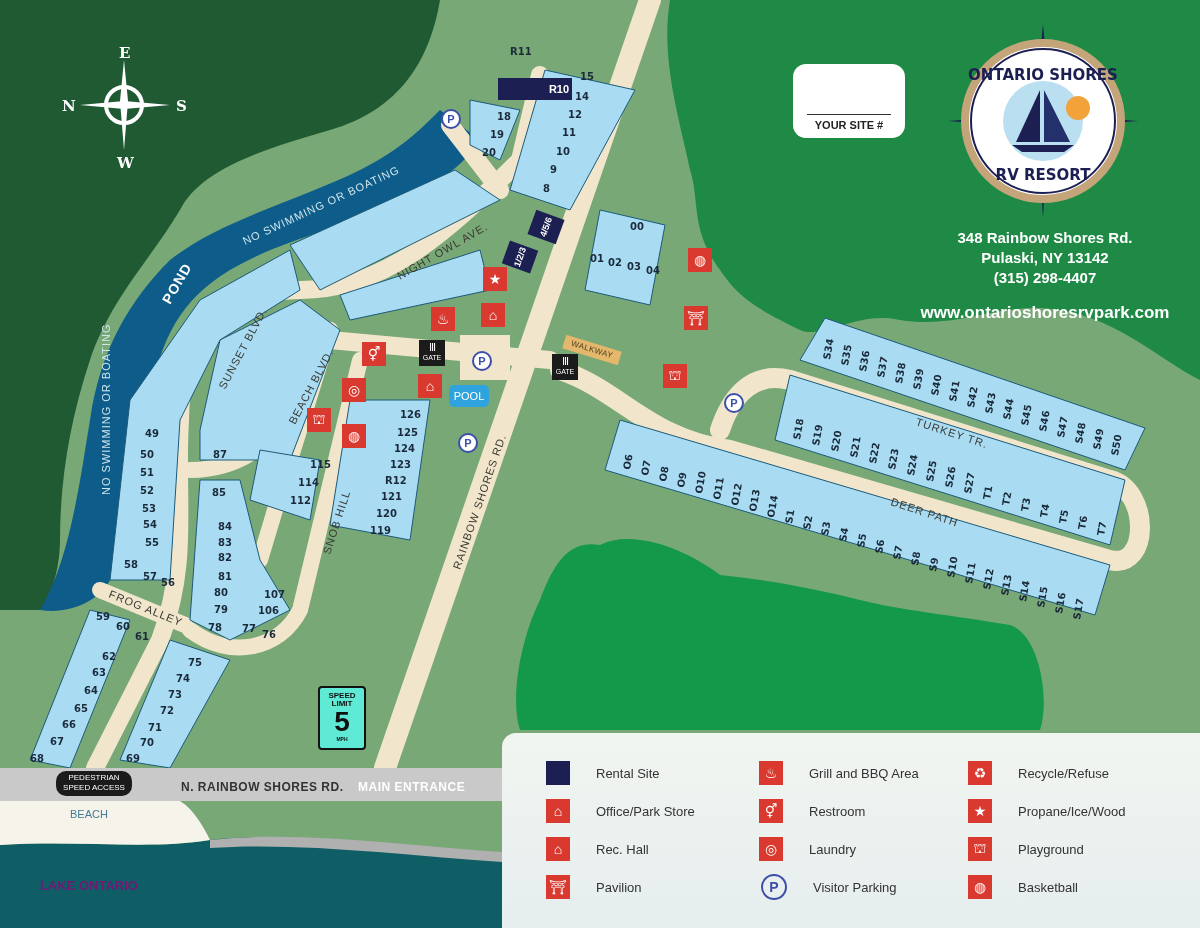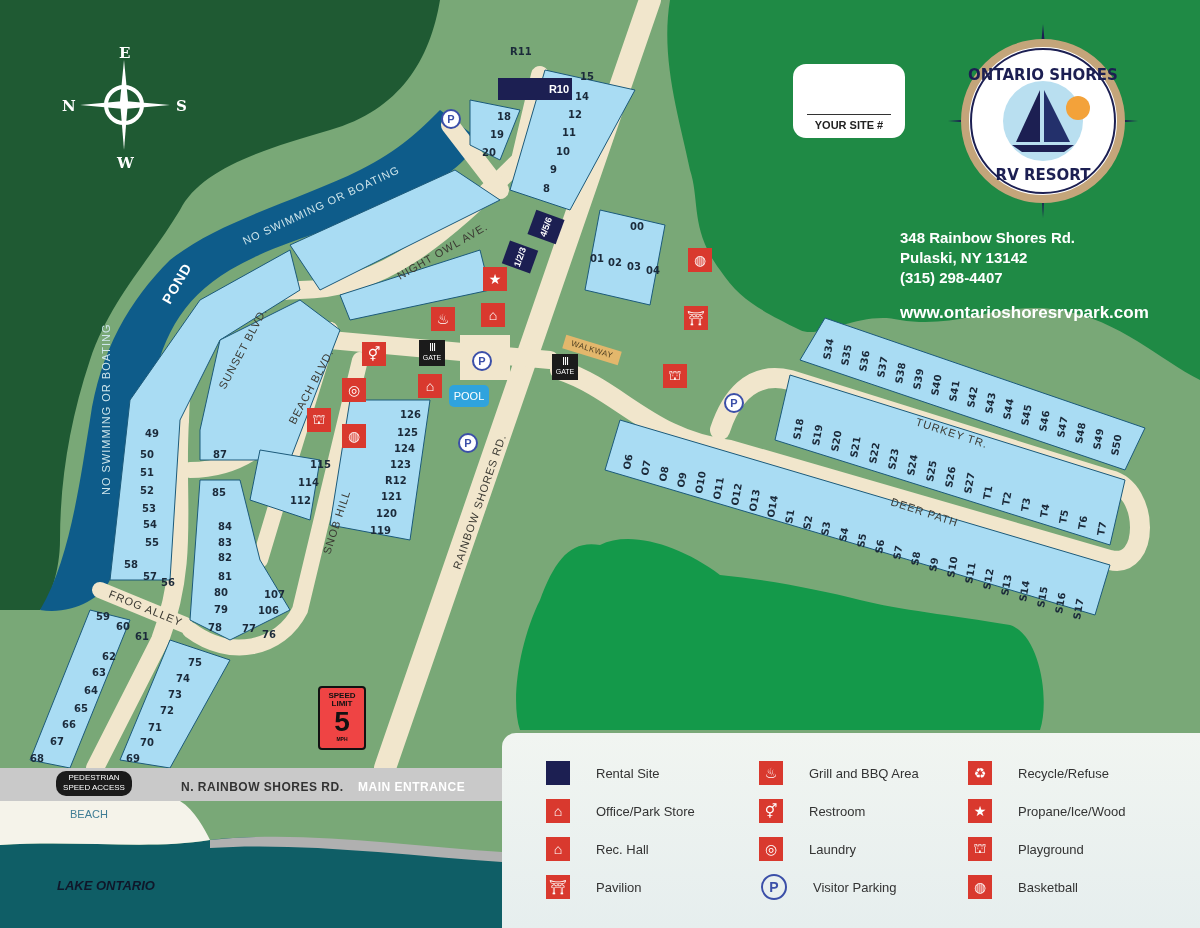"348 Rainbow Shores Rd." .info { text-align: none -> center }
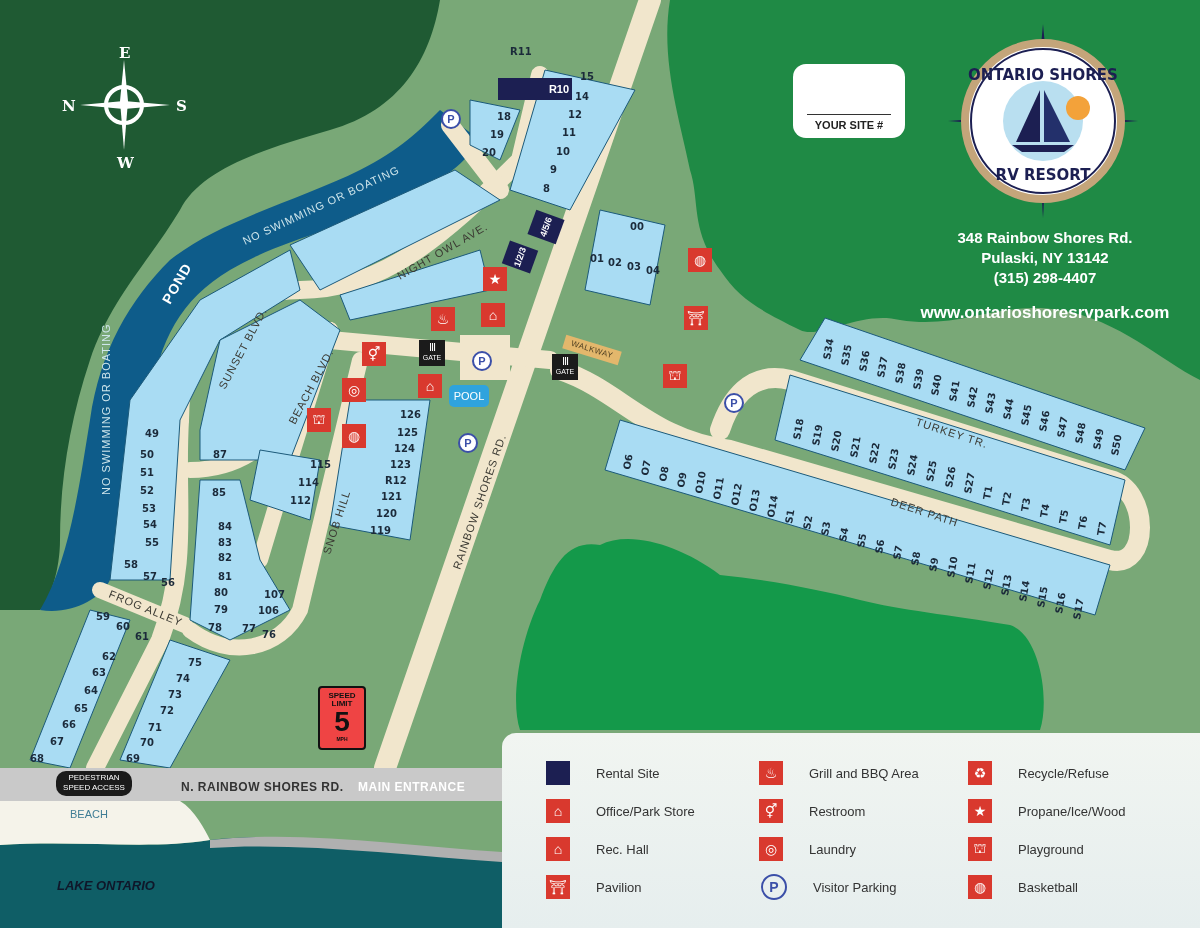"SPEED" .speed { background: #ef4444 -> #5eead4 }
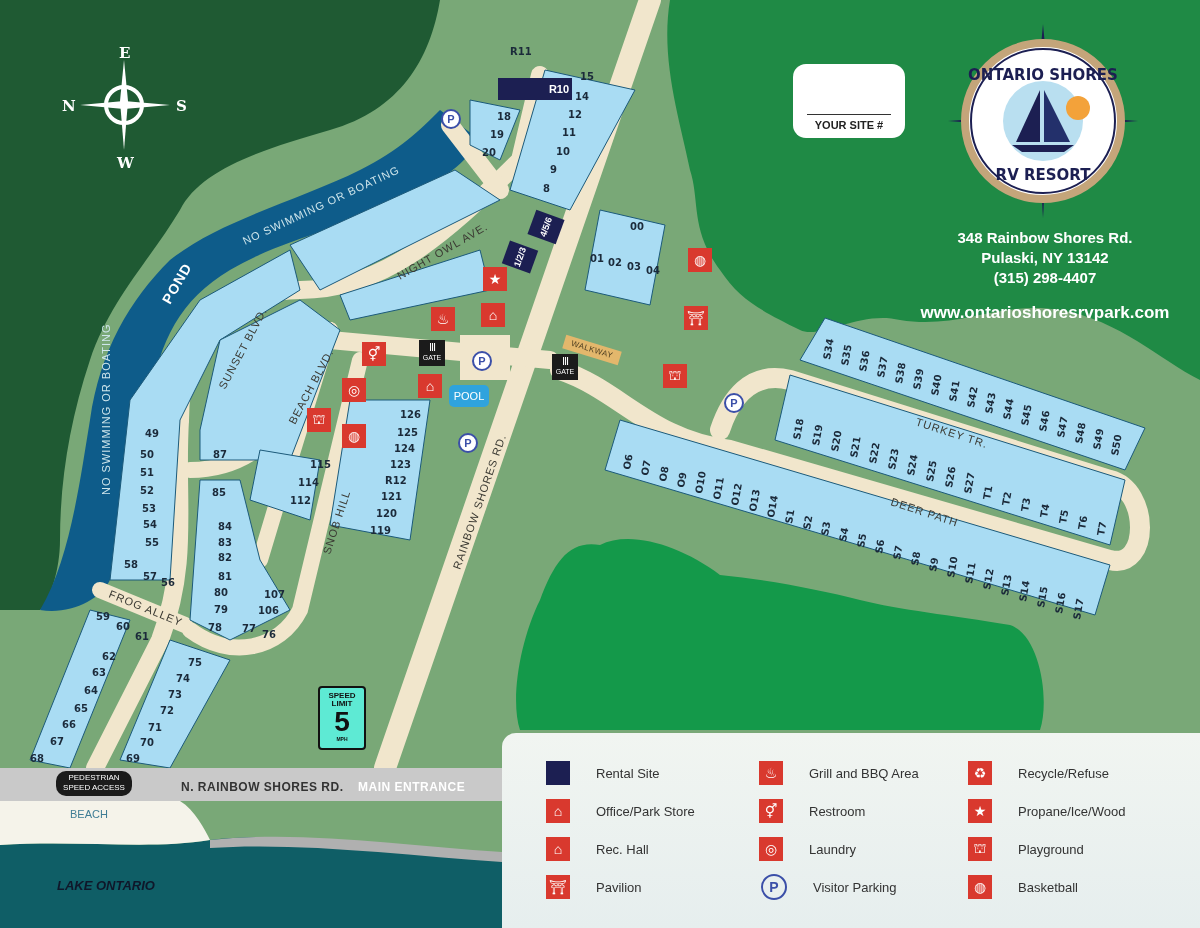"LAKE ONTARIO" .lake-lbl { color: #0f172a -> #701a75; font-style: italic -> none; left: 57px -> 40px }
